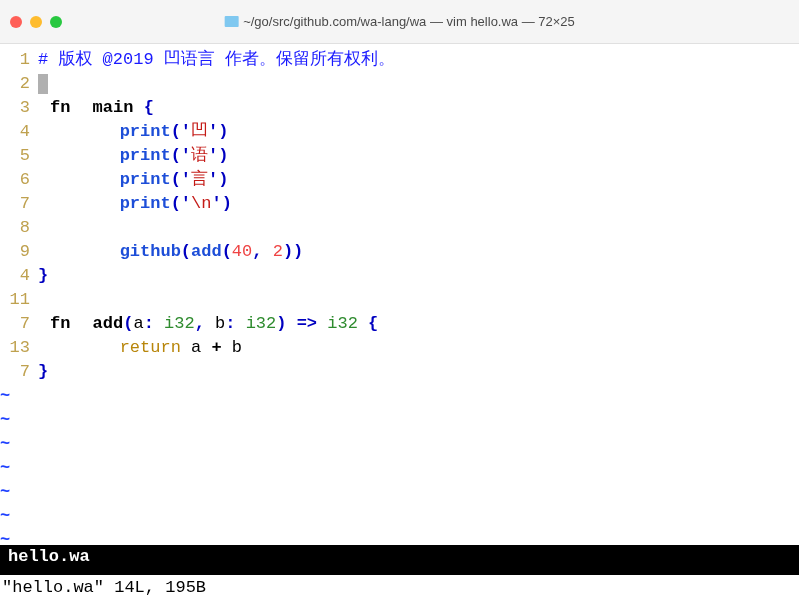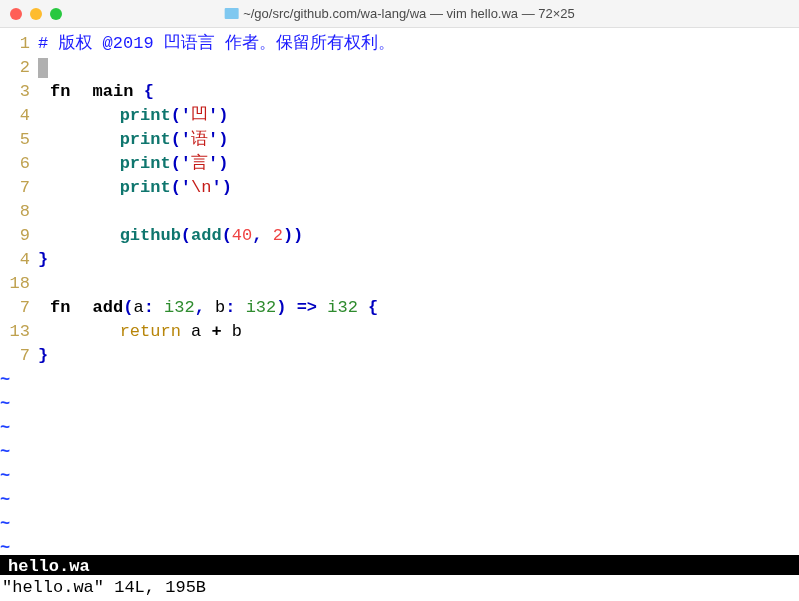"~/go/src/github.com/wa-lang/wa — vim" .titlebar { height: 28px -> 44px }
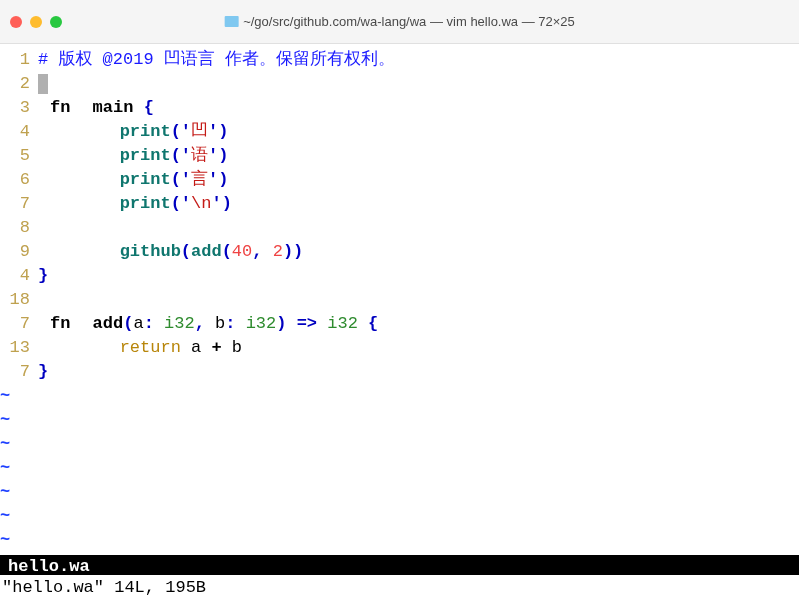"print" .func { color: #0f766e -> #1d4ed8 }
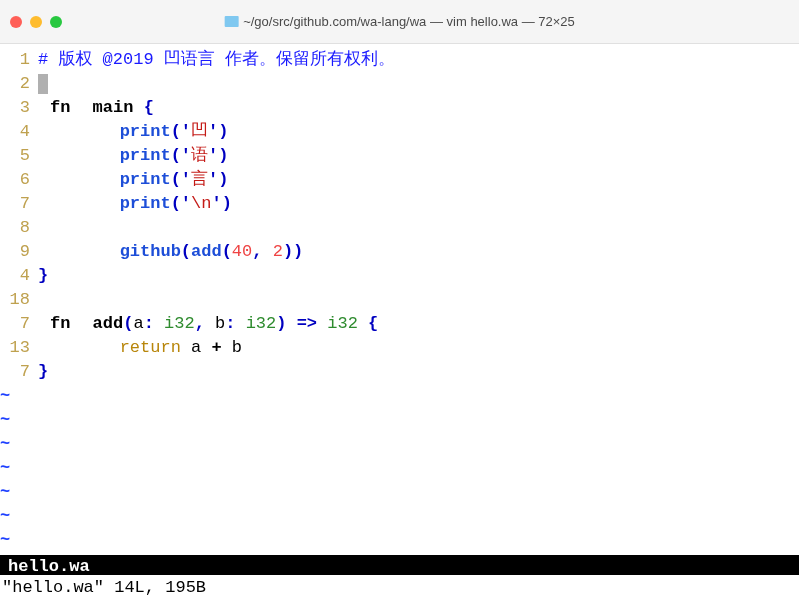"18" span.lineno { text: 18 -> 11 }
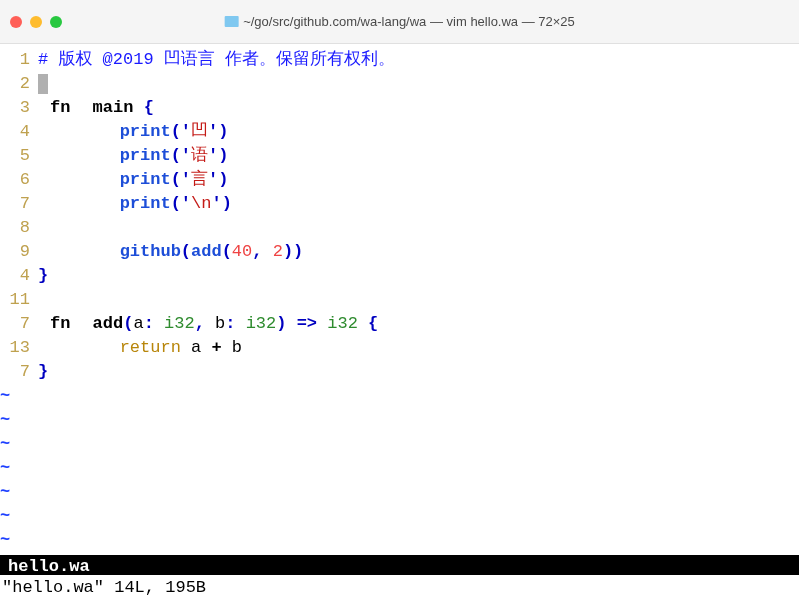"hello.wa" .statusbar { height: 20px -> 30px }
